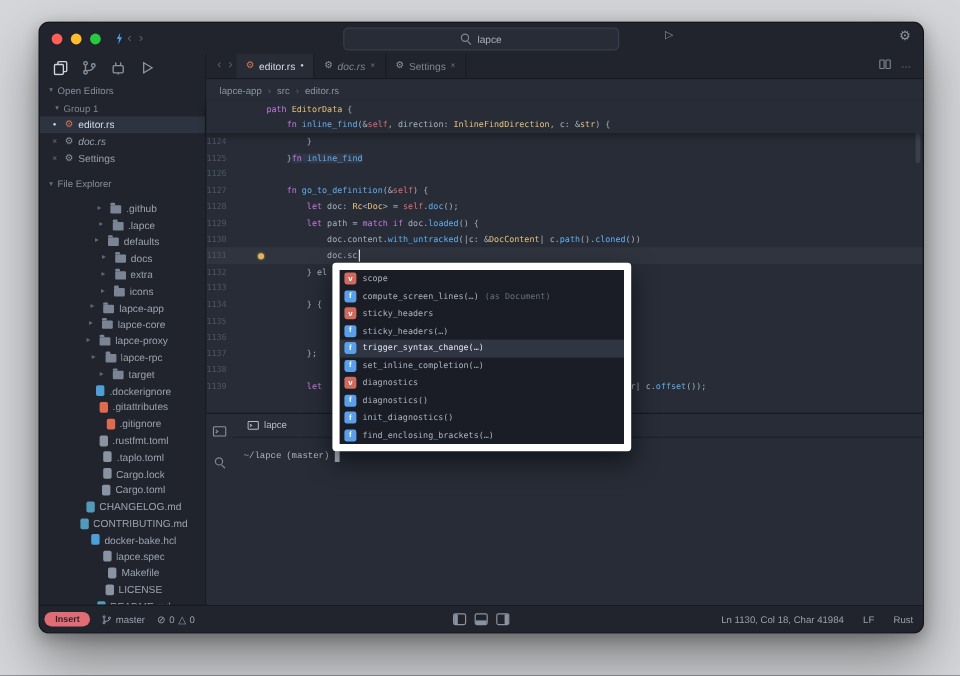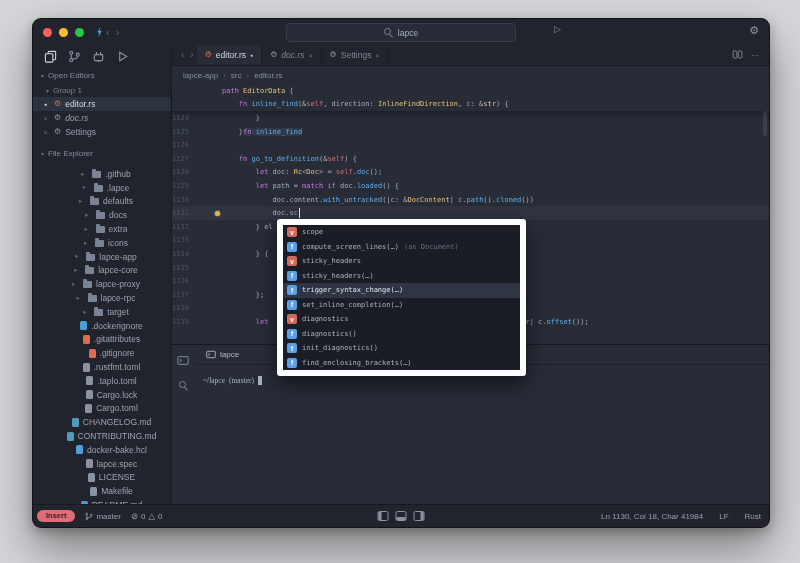"~/lapce" .term-line { font-family: Liberation Serif, serif -> Liberation Mono, monospace }
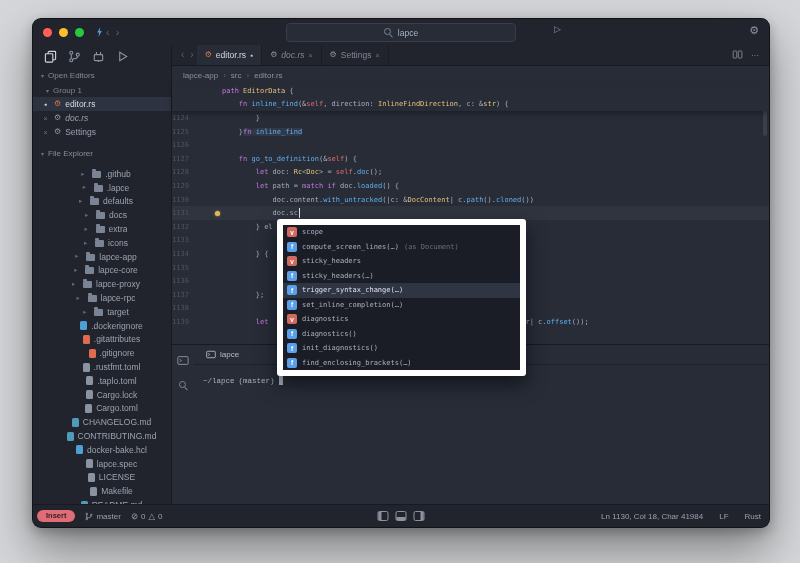"LICENSE" div.tree-row { order: before "Makefile" -> after "Makefile" }
